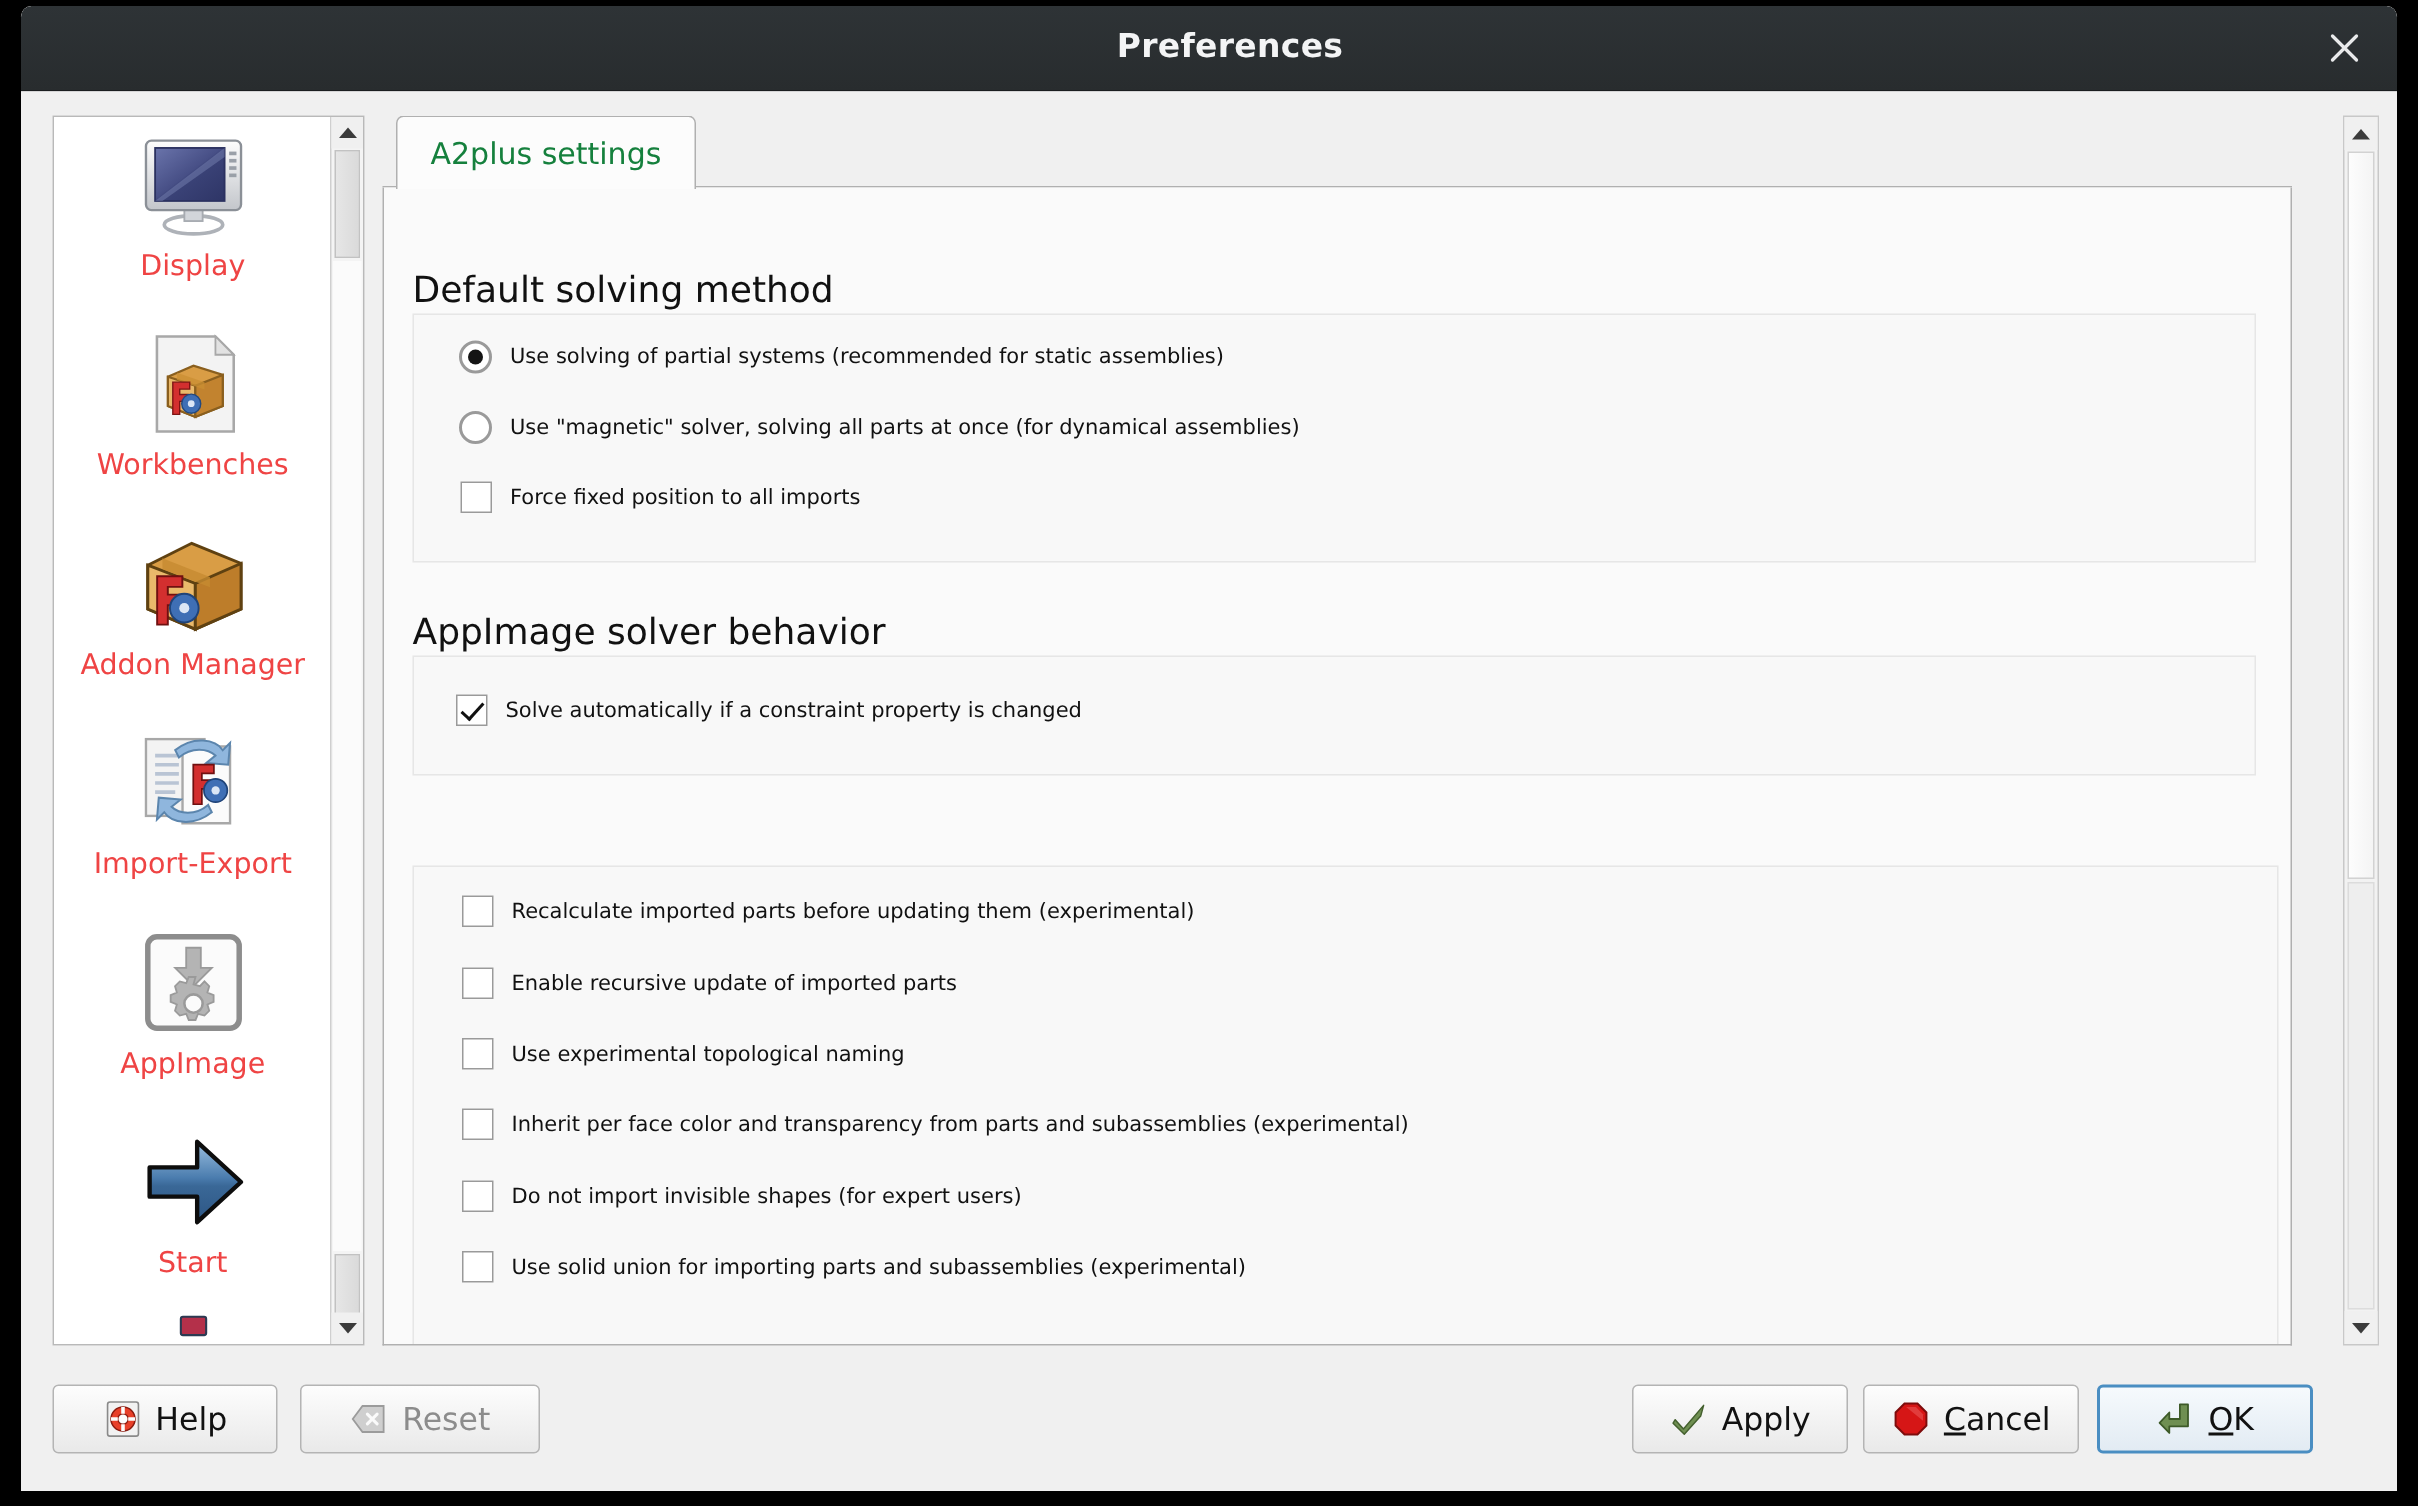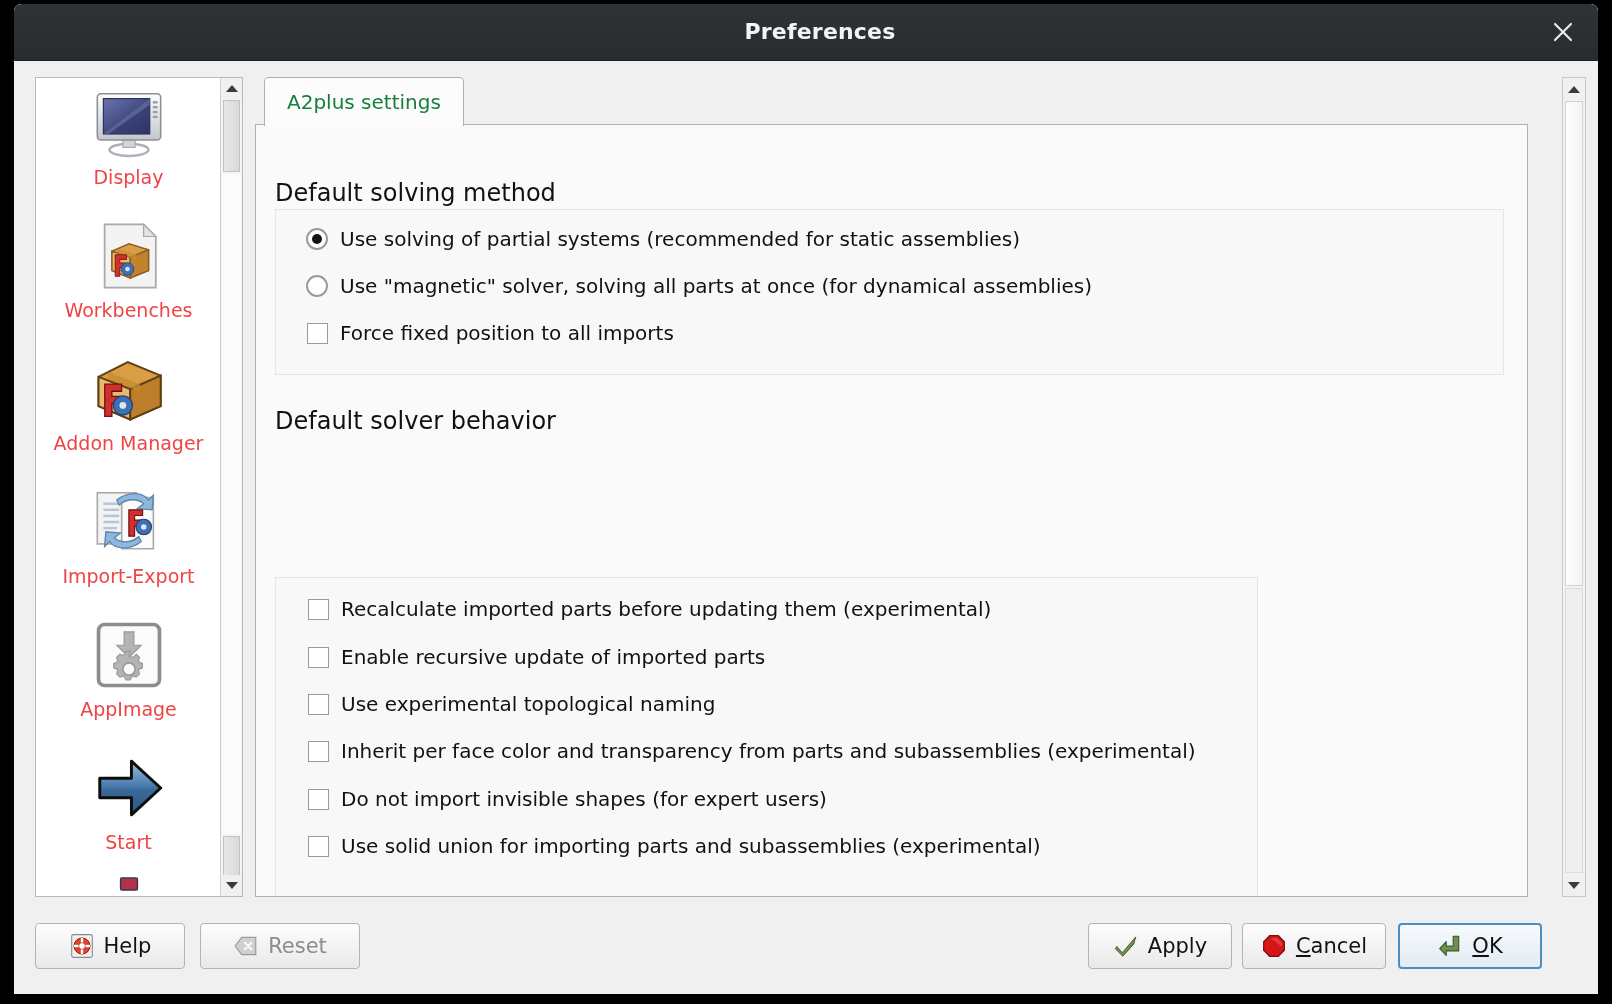"Use solving of partial systems" .optlabel { font-size: 20px -> 14px }
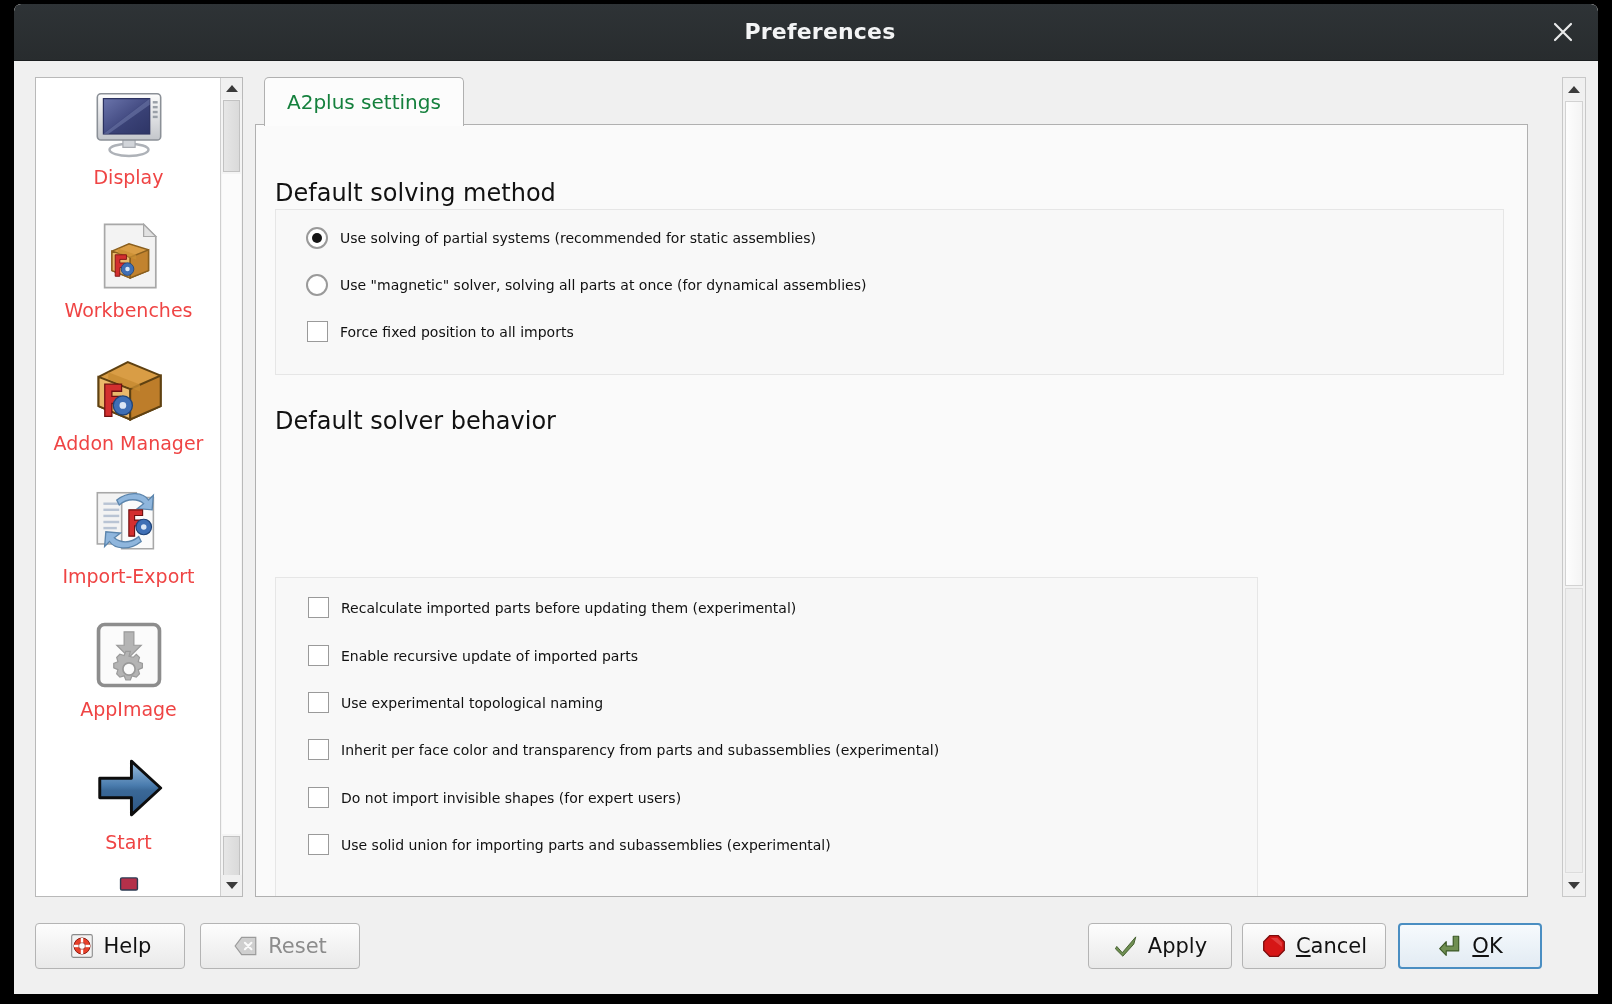"Default solver behavior" div.group-title { text: Default -> AppImage }
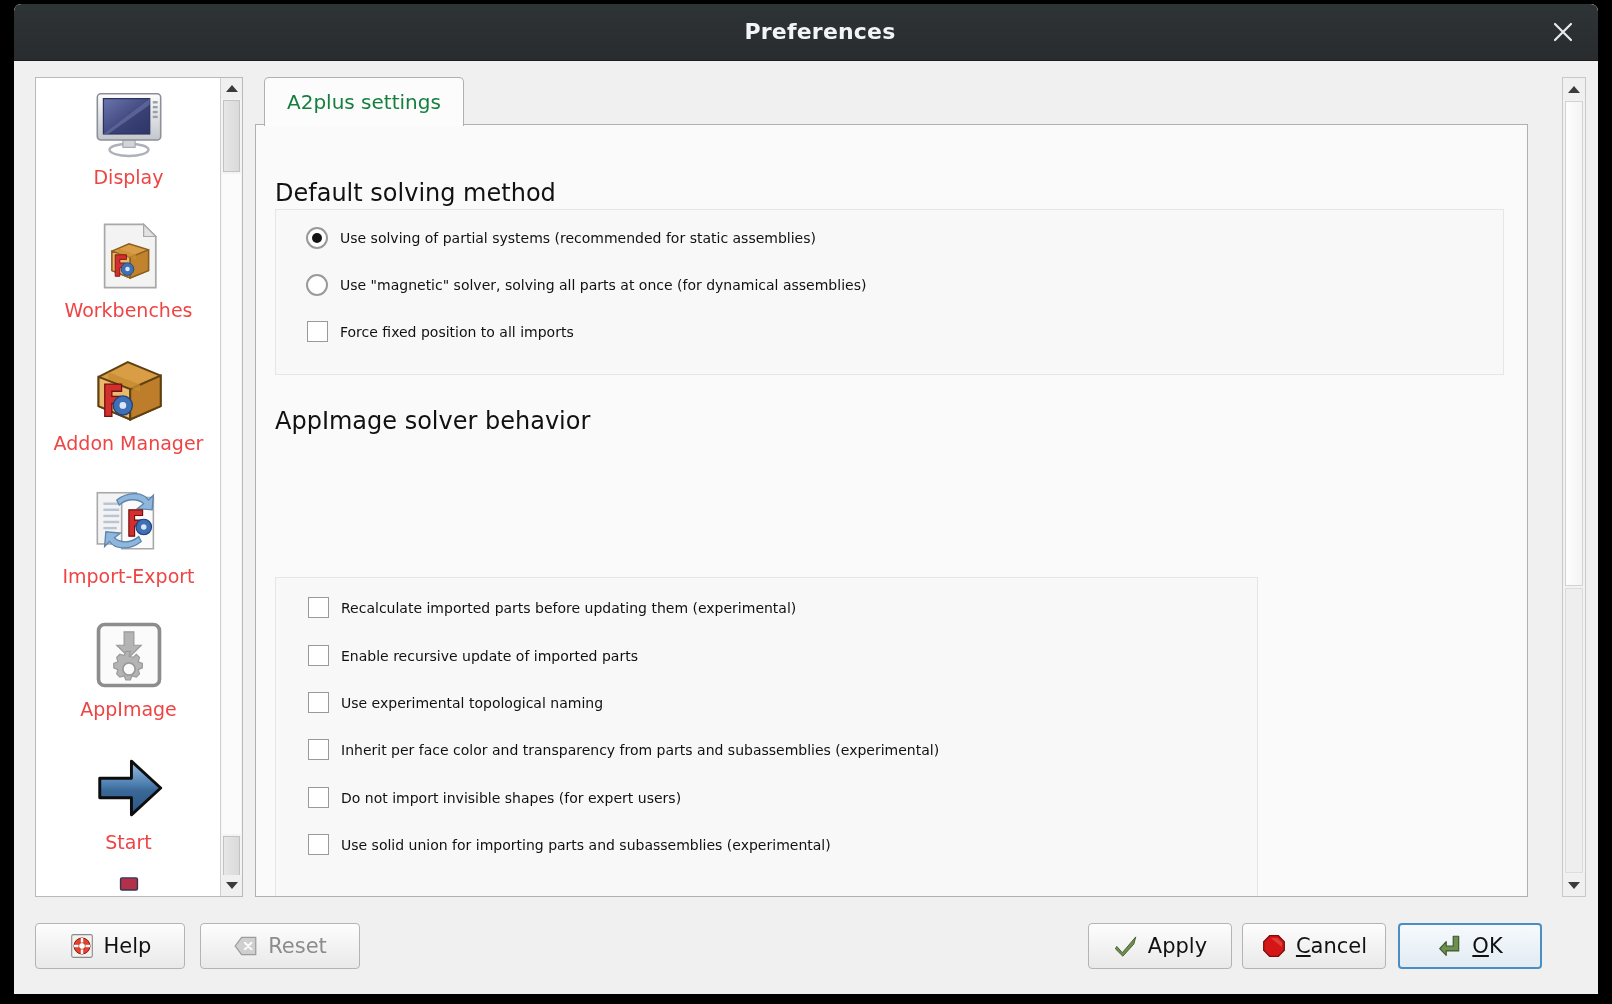"Solve automatically if a constraint" div.groupbox { html: none -> <div> <div> <span></span> <span>Solve automatically if a constraint property is changed</span> </div> </div> }
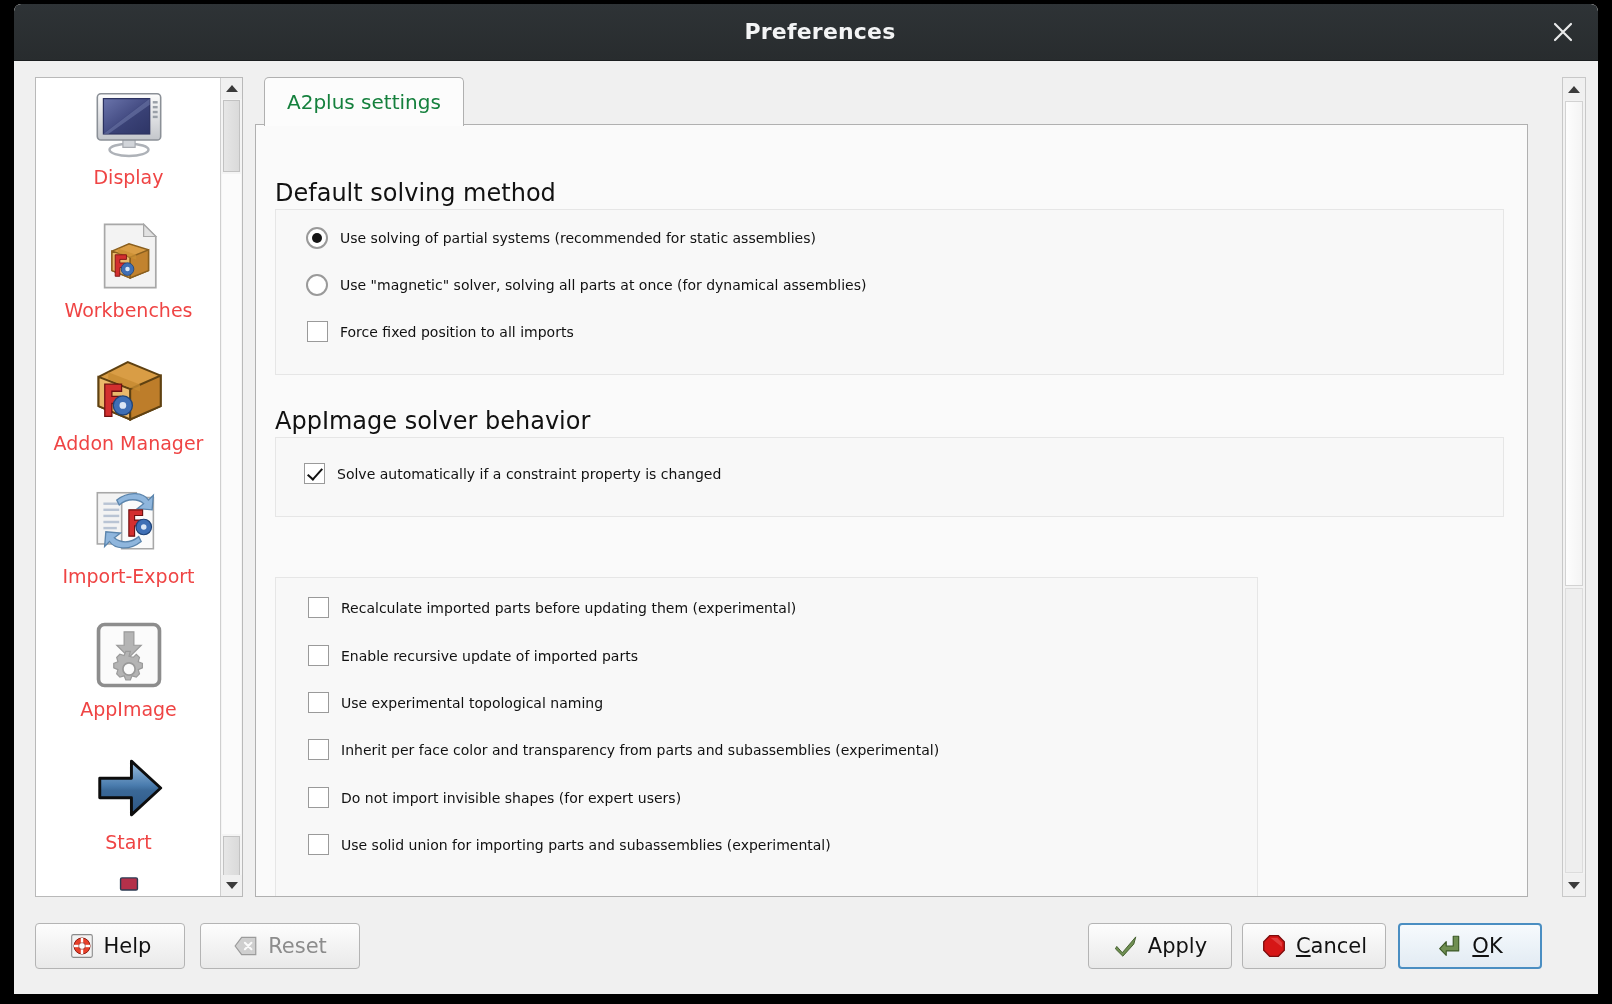"Recalculate imported parts before" div.groupbox { width: 983px -> 1244px }
